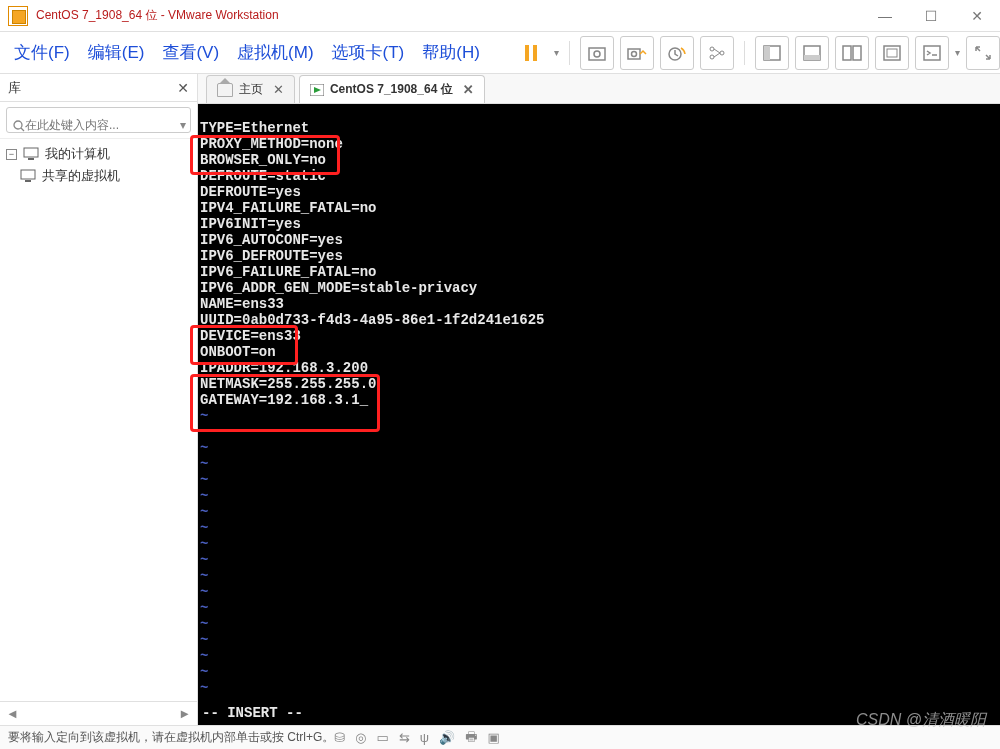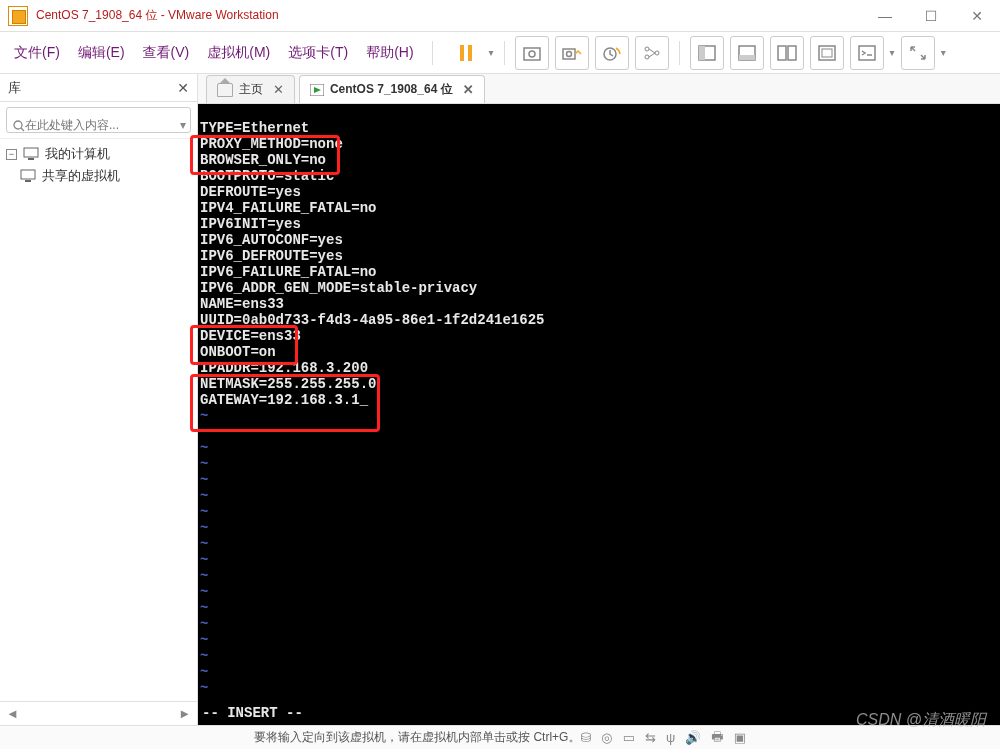"文件(F)" .menu-item { color: #701a75 -> #1d4ed8; font-size: 14px -> 17px }
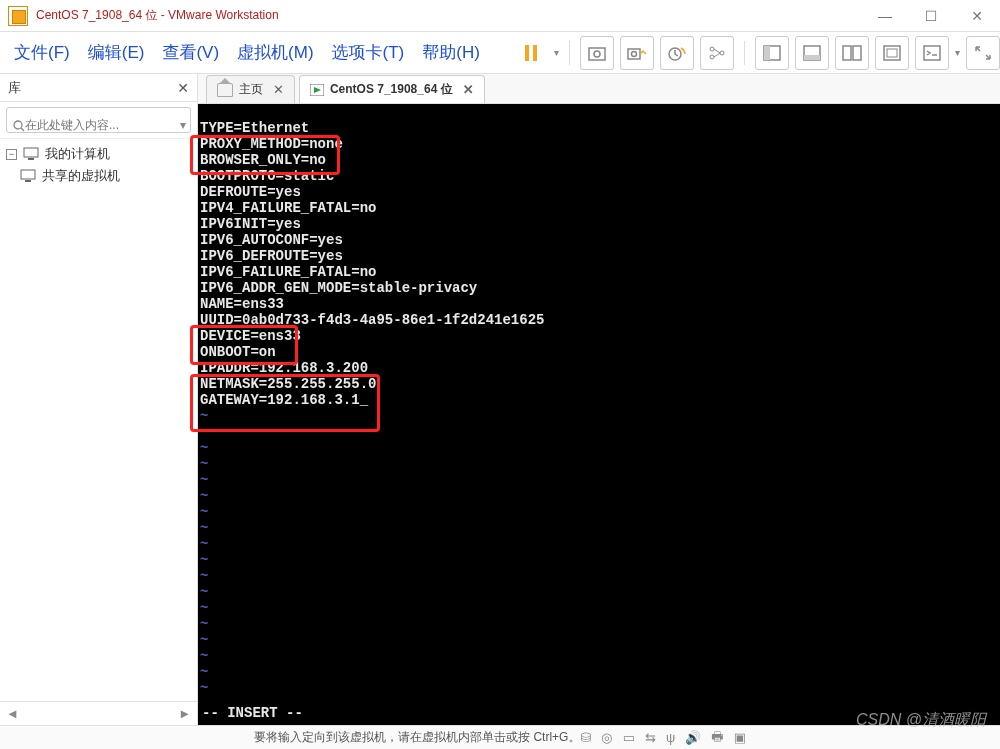"BOOTPROTO=static" div.tline { text: BOOTPROTO -> DEFROUTE }
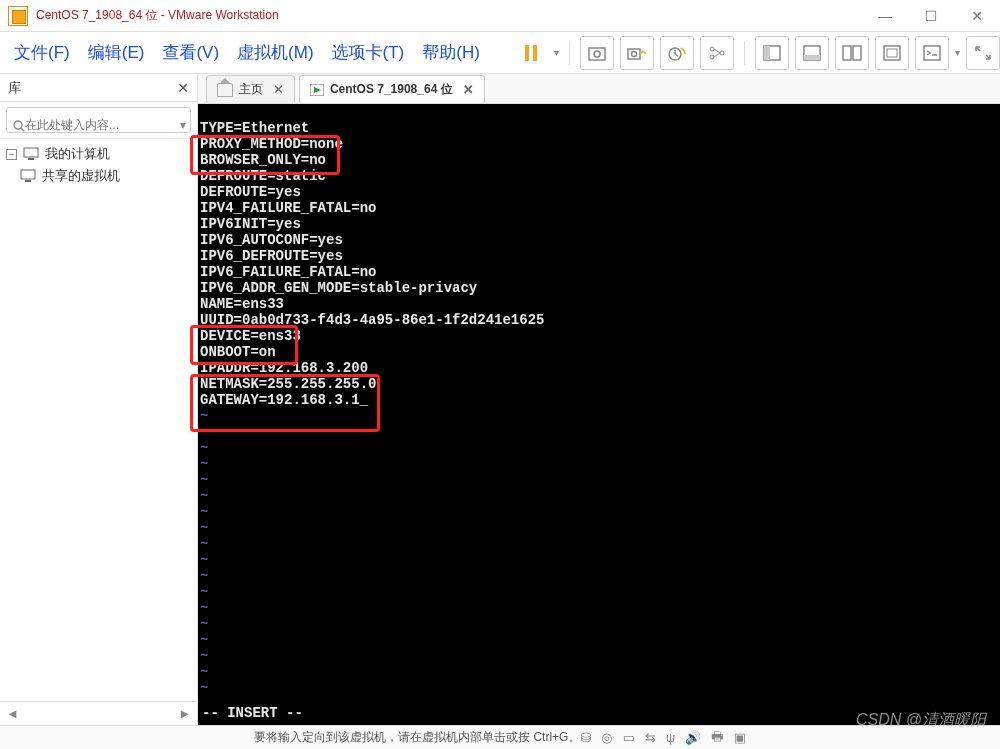"要将输入定向到该虚拟机，请在虚拟机内部单击或按 Ctrl+G。" .status-bar { justify-content: center -> flex-start }
